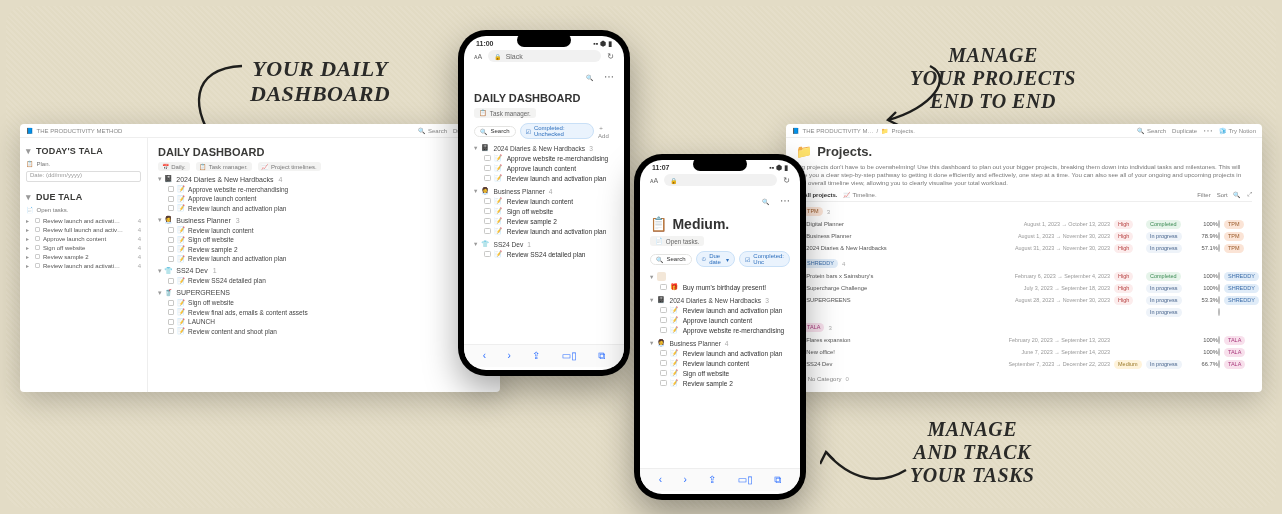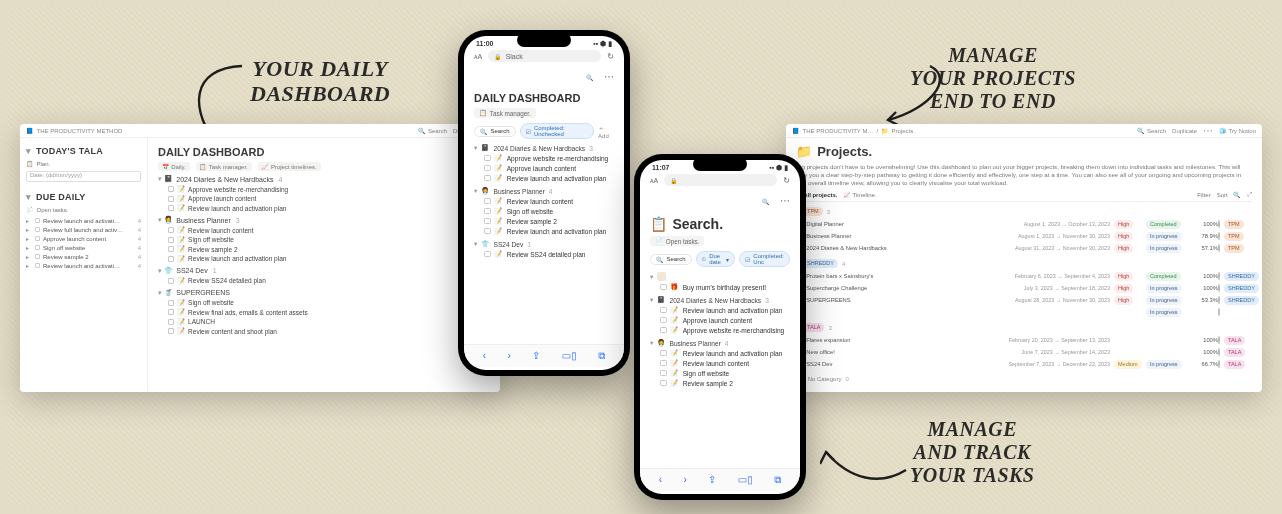"DUE DAILY" span { text: DAILY -> TALA }
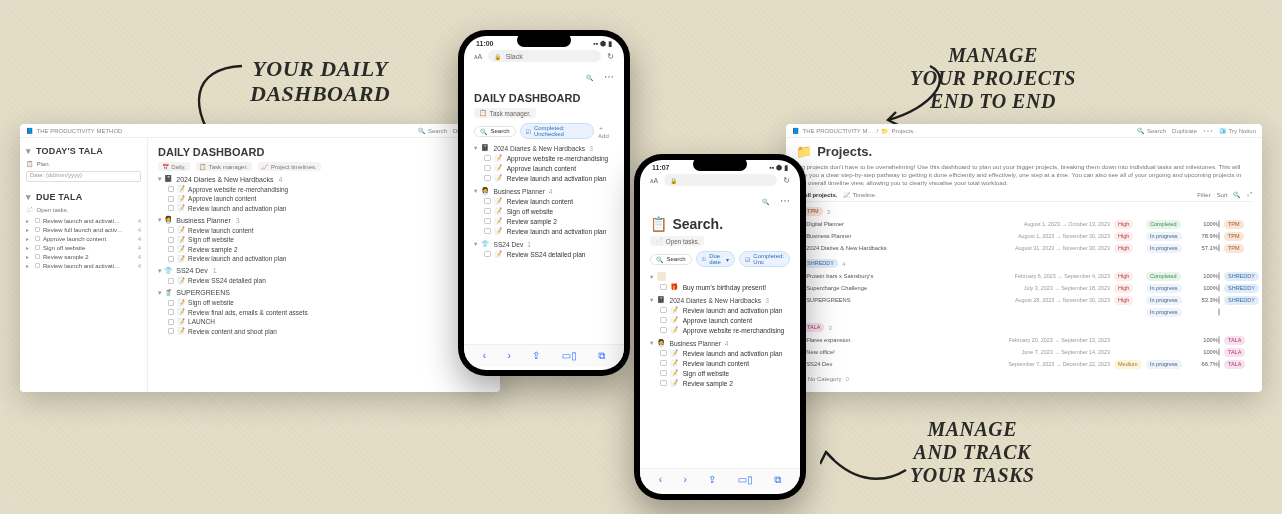"Search." span { text: Search -> Medium }
